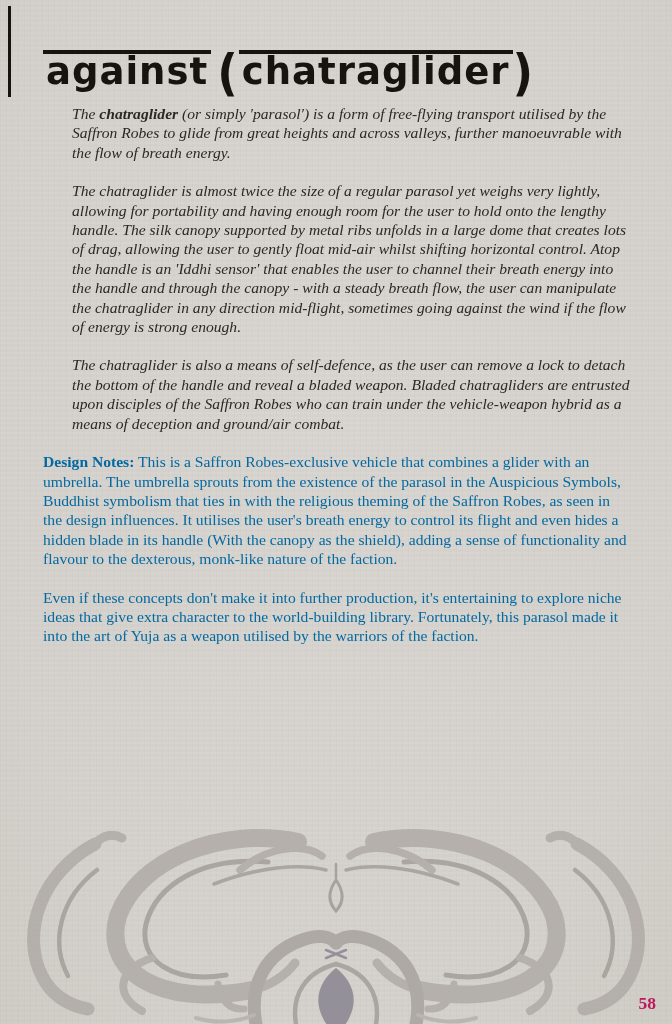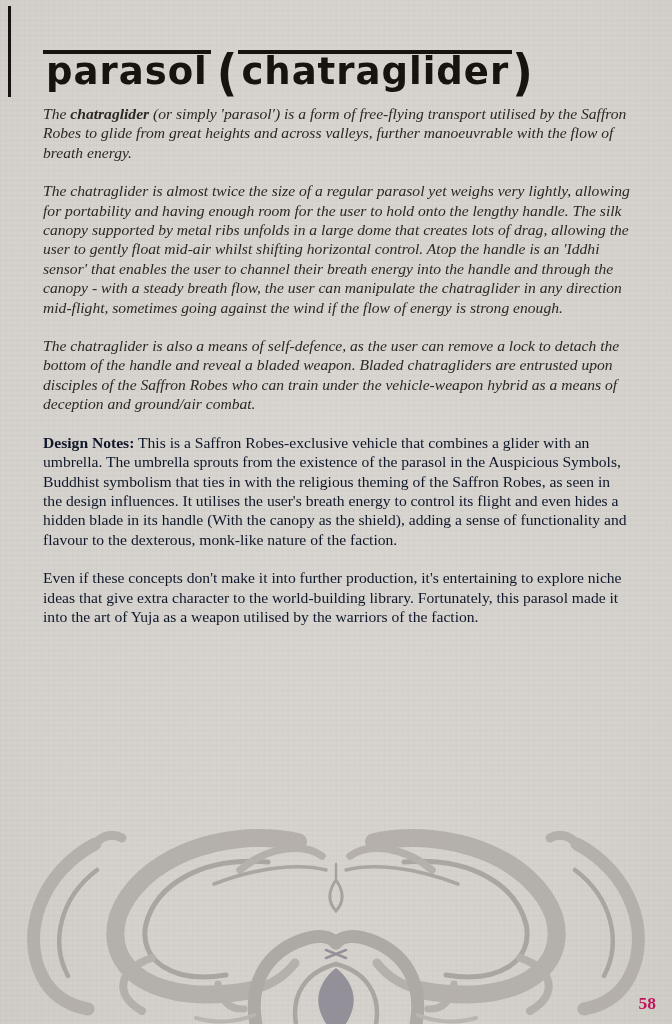"parasol" span.bar-word { text: parasol -> against }
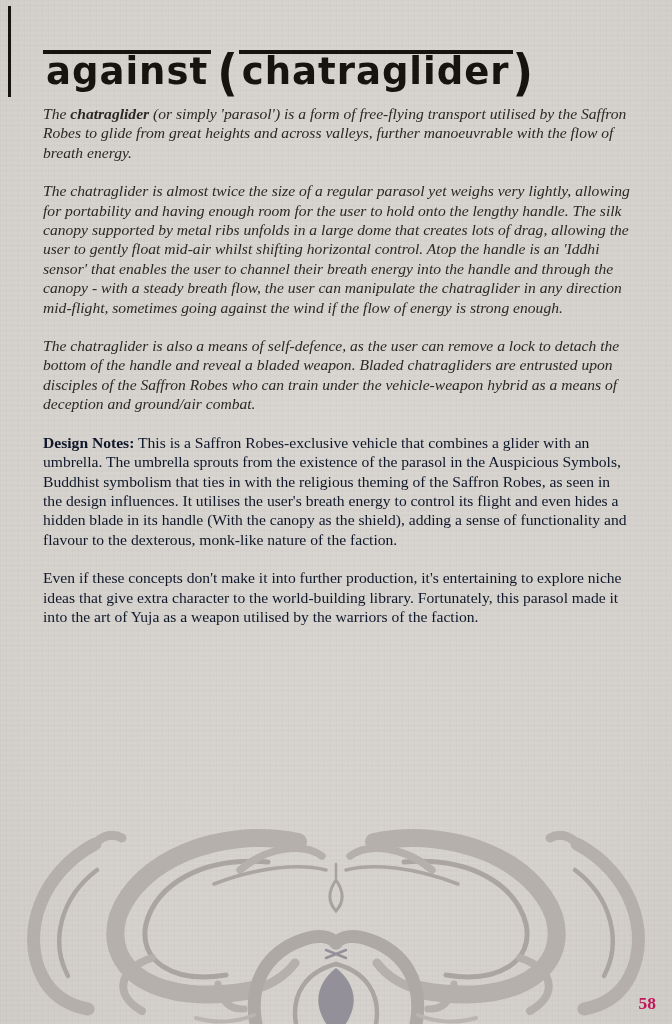"The chatraglider (or simply 'parasol')" .italic { margin-left: none -> 29px }
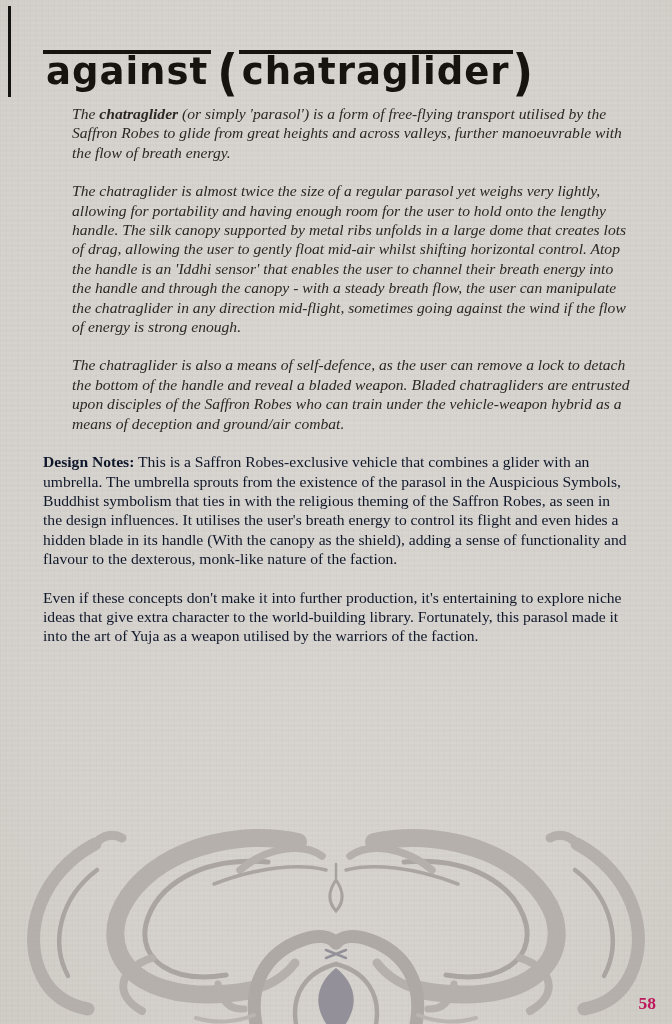"Design Notes: This is a" .roman { color: #0f172a -> #0369a1 }
